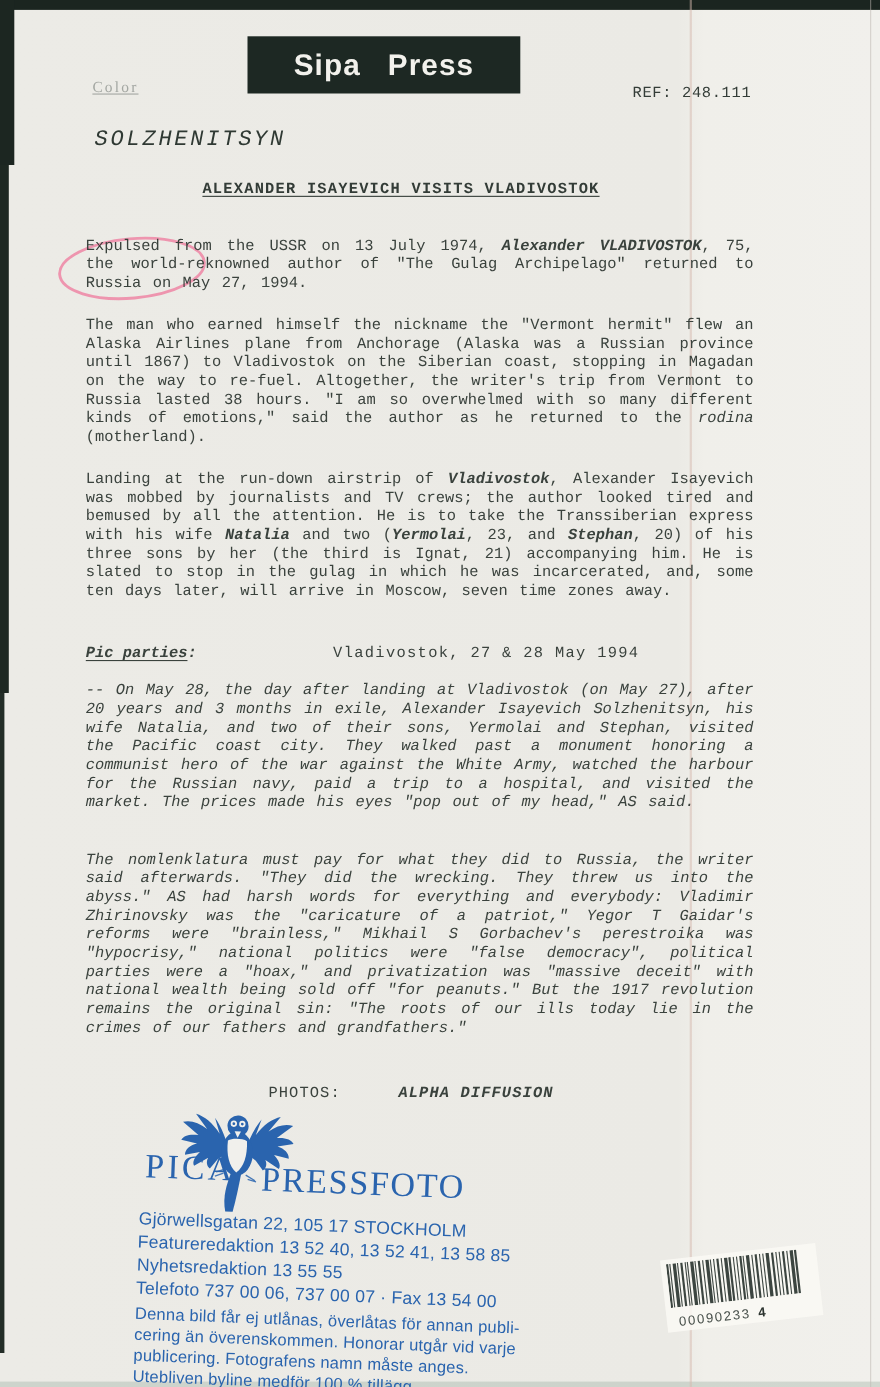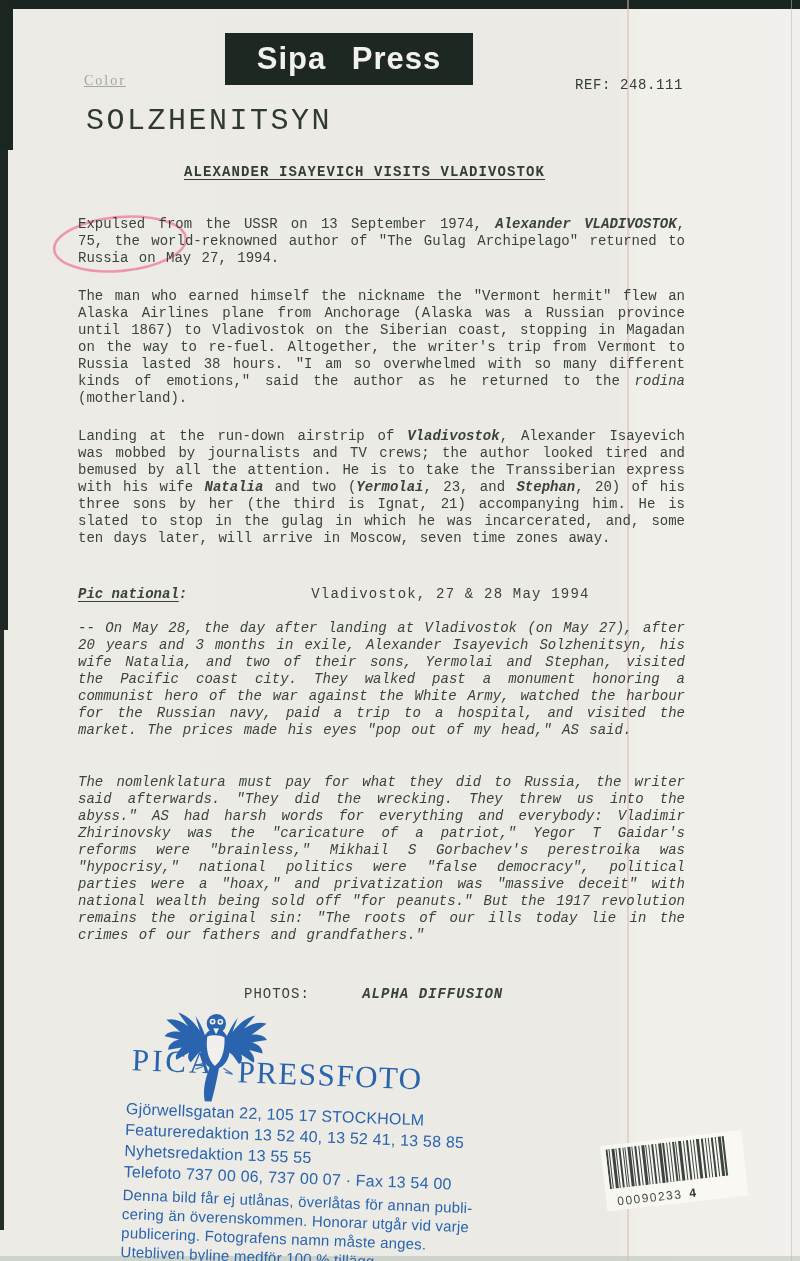"Sipa Press" .sipa-box span { font-size: 31px -> 27px }
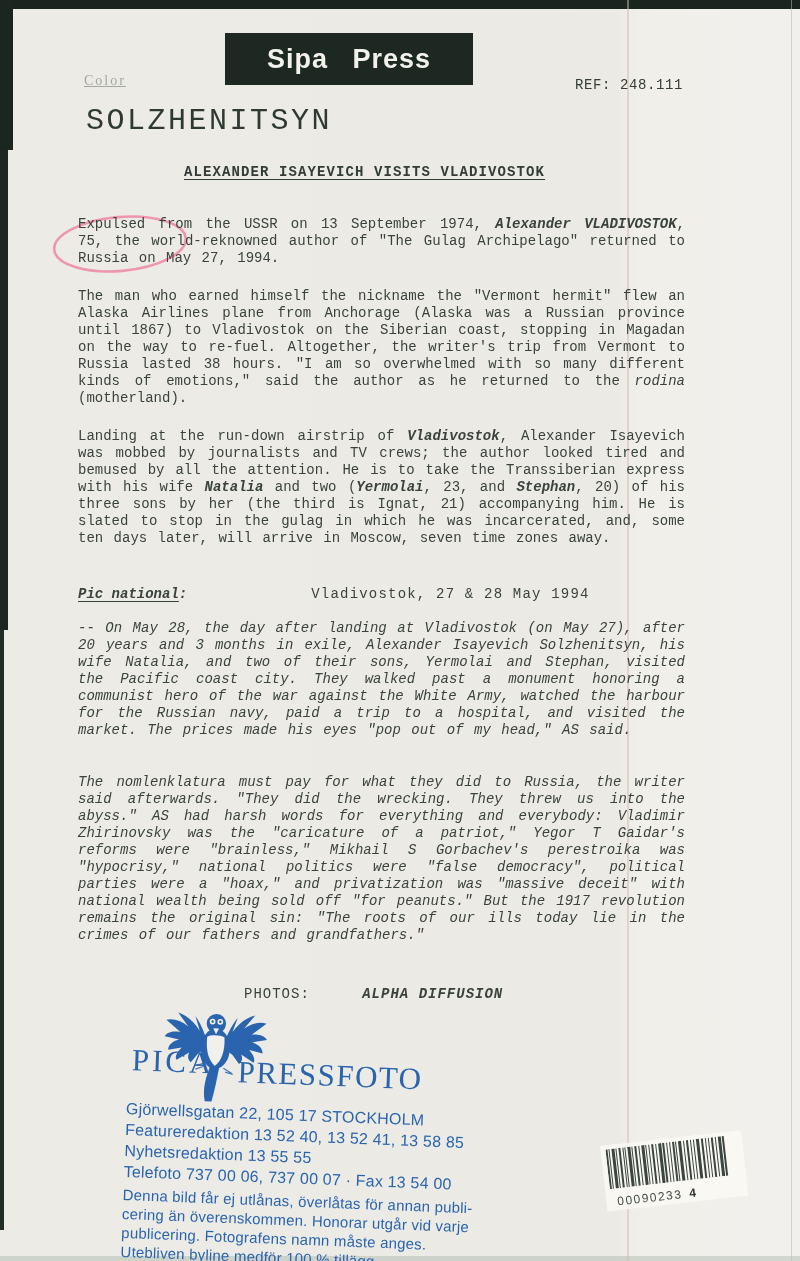"SOLZHENITSYN" .headline { font-size: 30px -> 20px; font-style: none -> italic; top: 104px -> 116px }
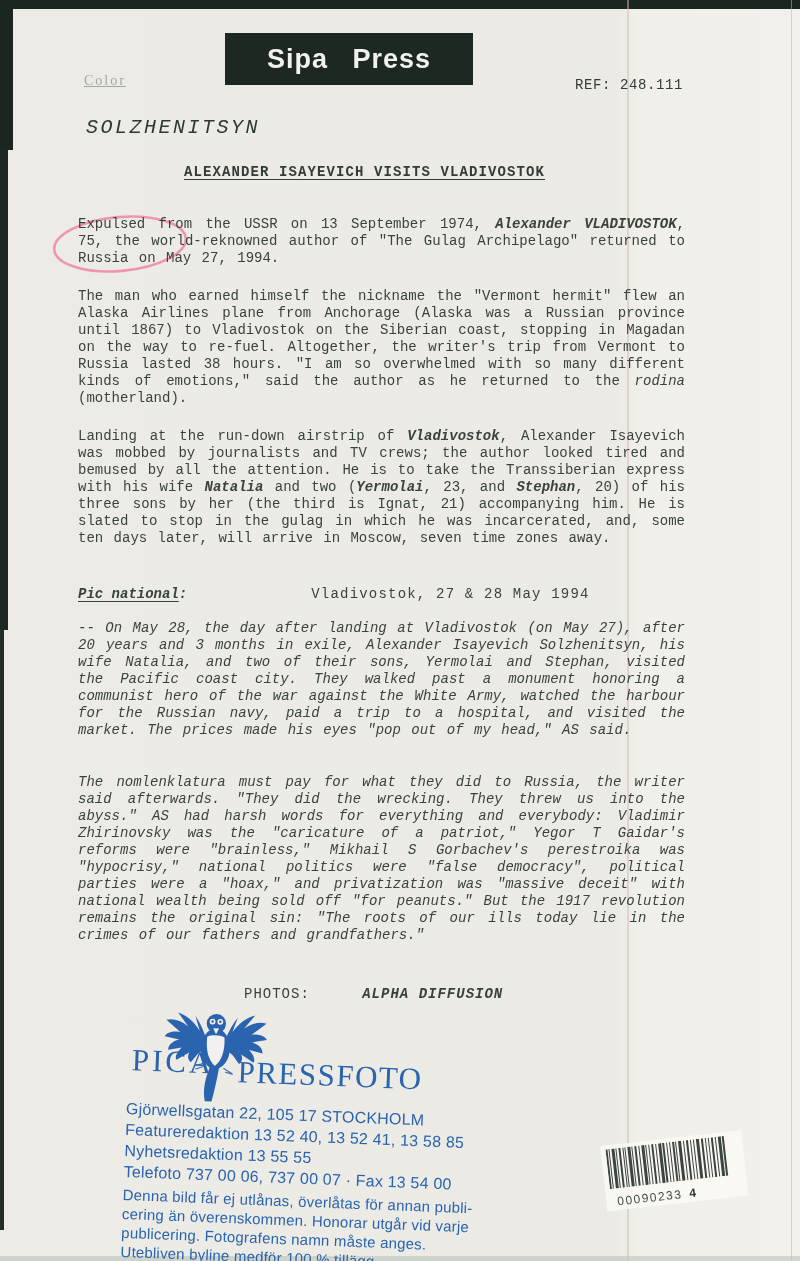"Expulsed from the USSR on" span { text: September -> July }
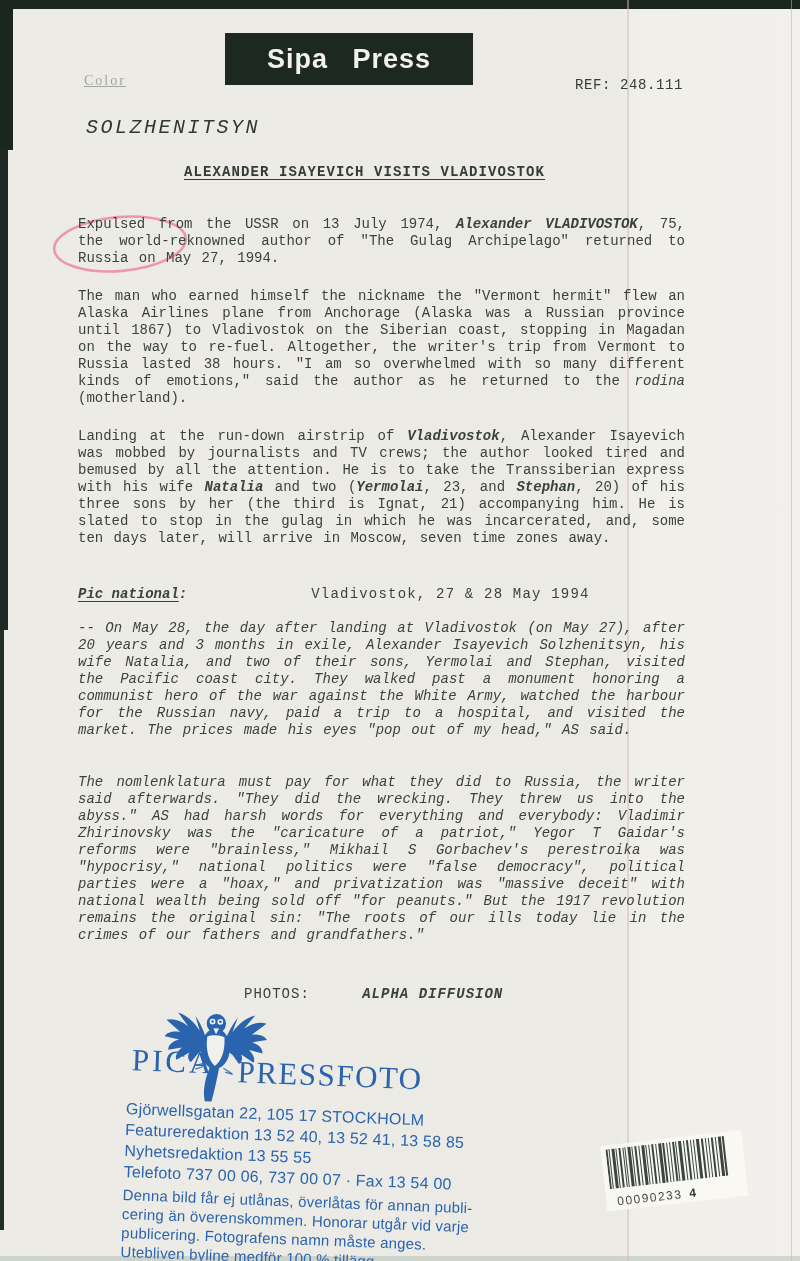"Pic national" span.u { text: national -> parties }
